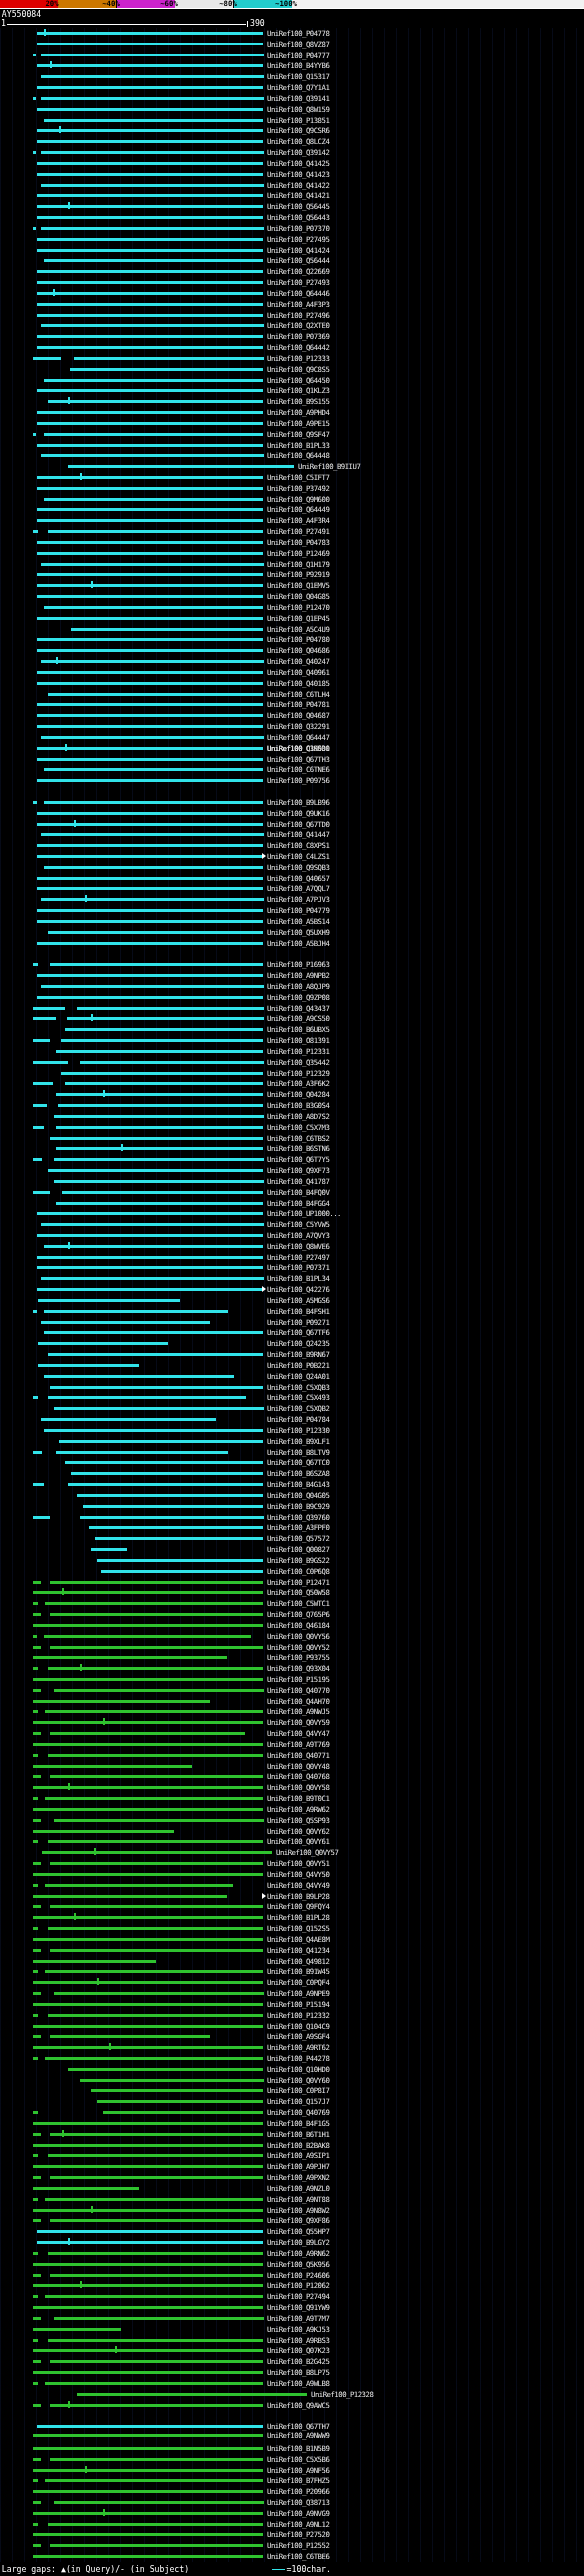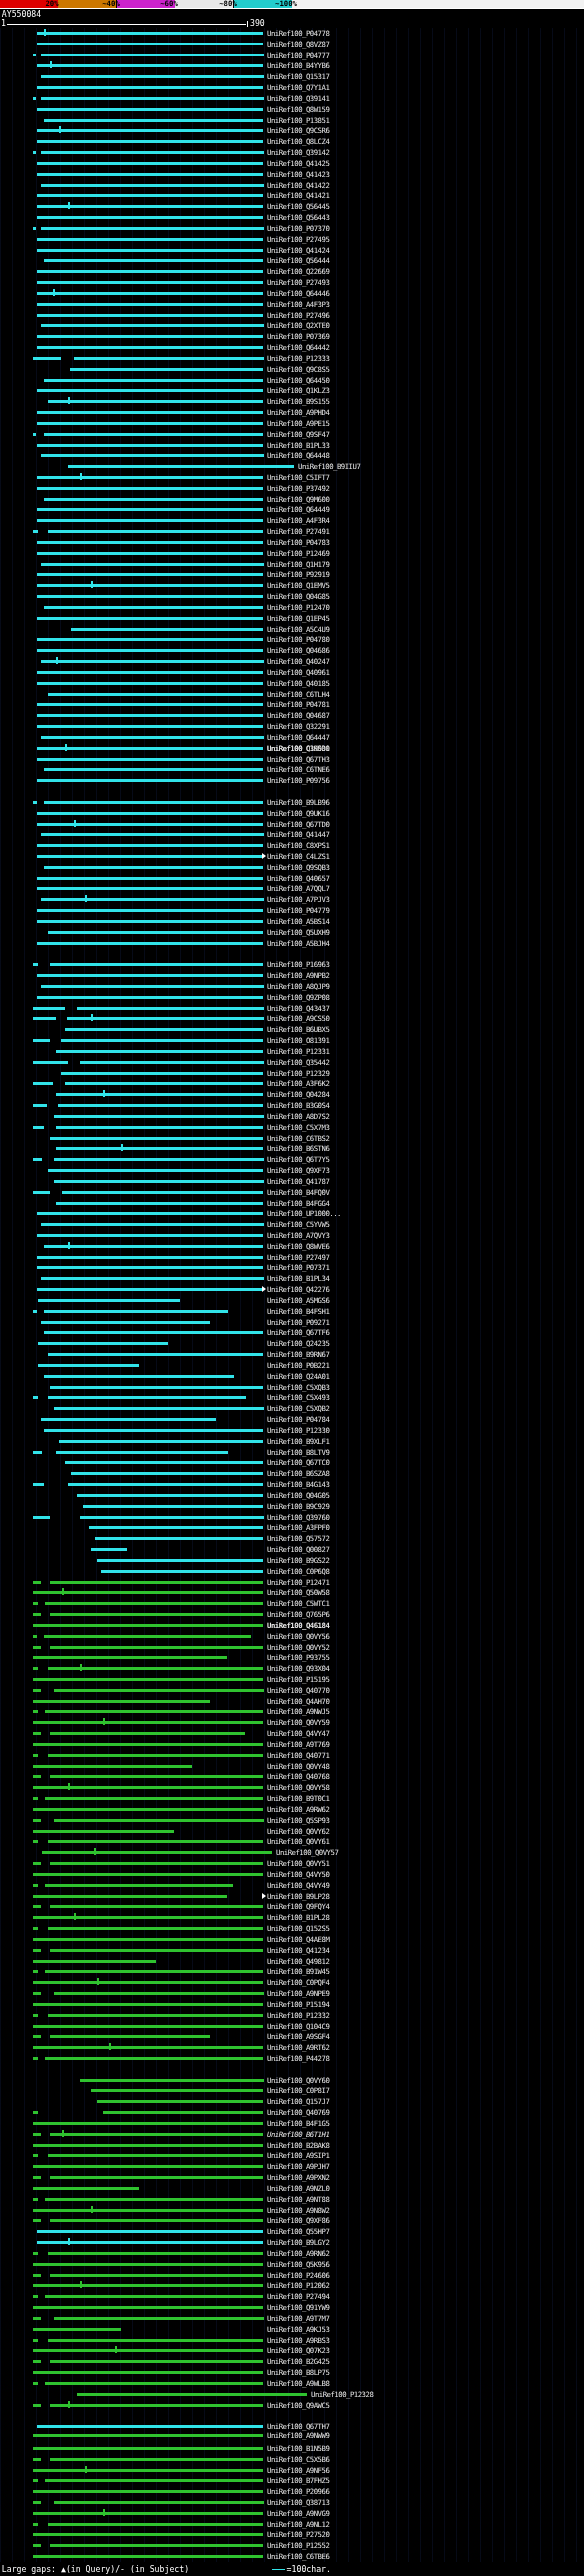"UniRef100_Q46184" div.row { font-weight: bold -> none }
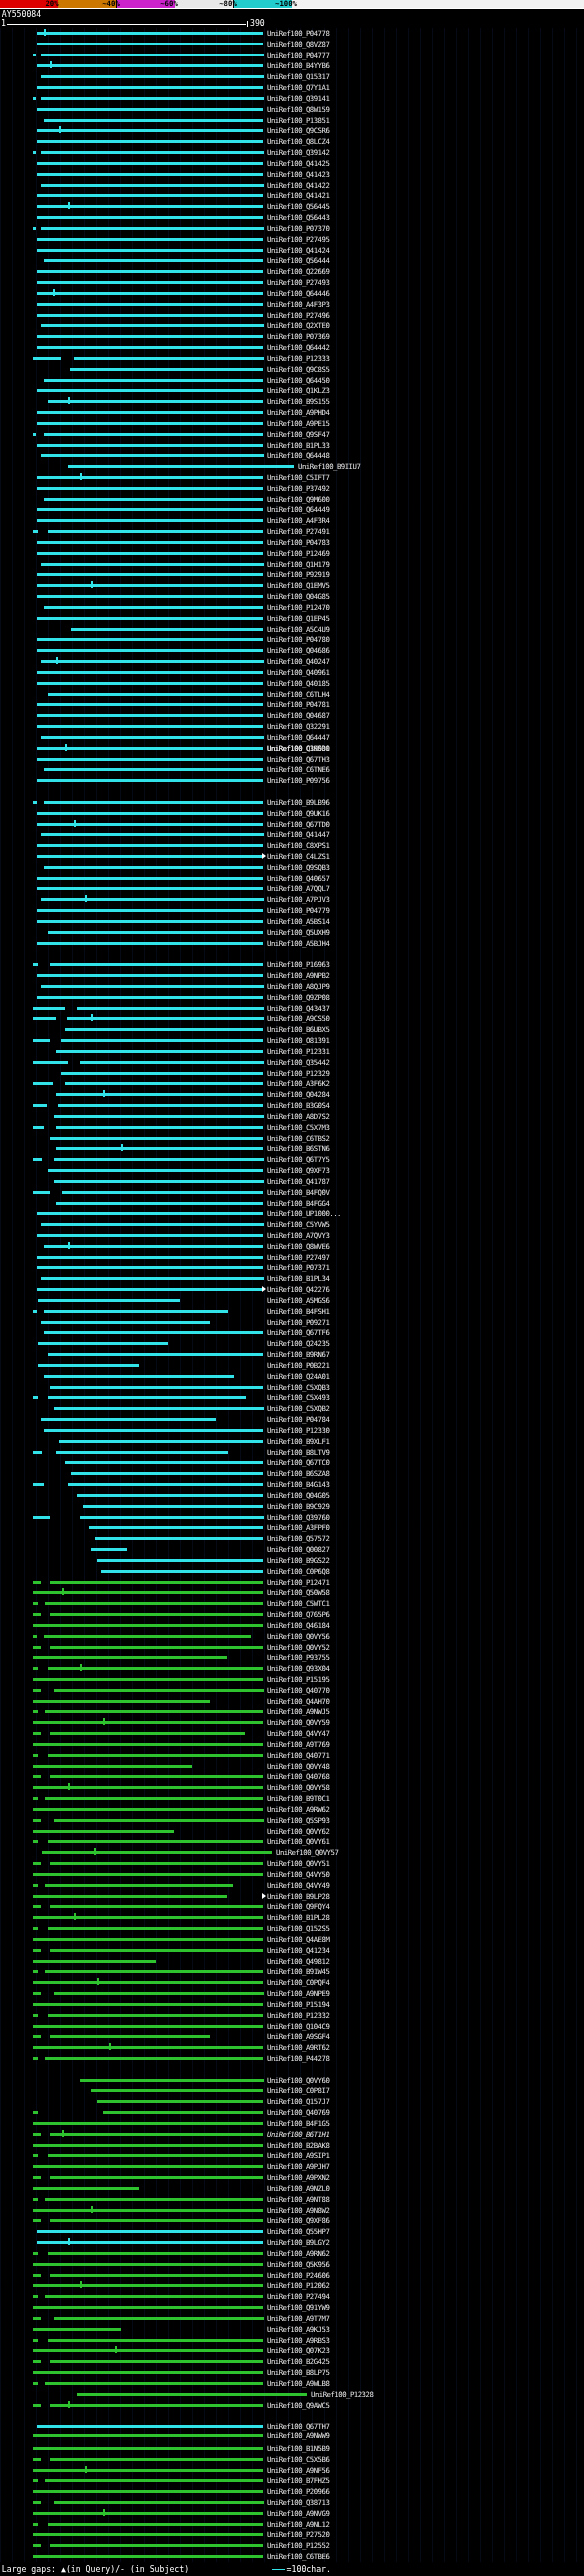"UniRef100_Q10HD0" div.row { html: none -> <div> <div></div> <span>UniRef100_Q10HD0</span> </div> }
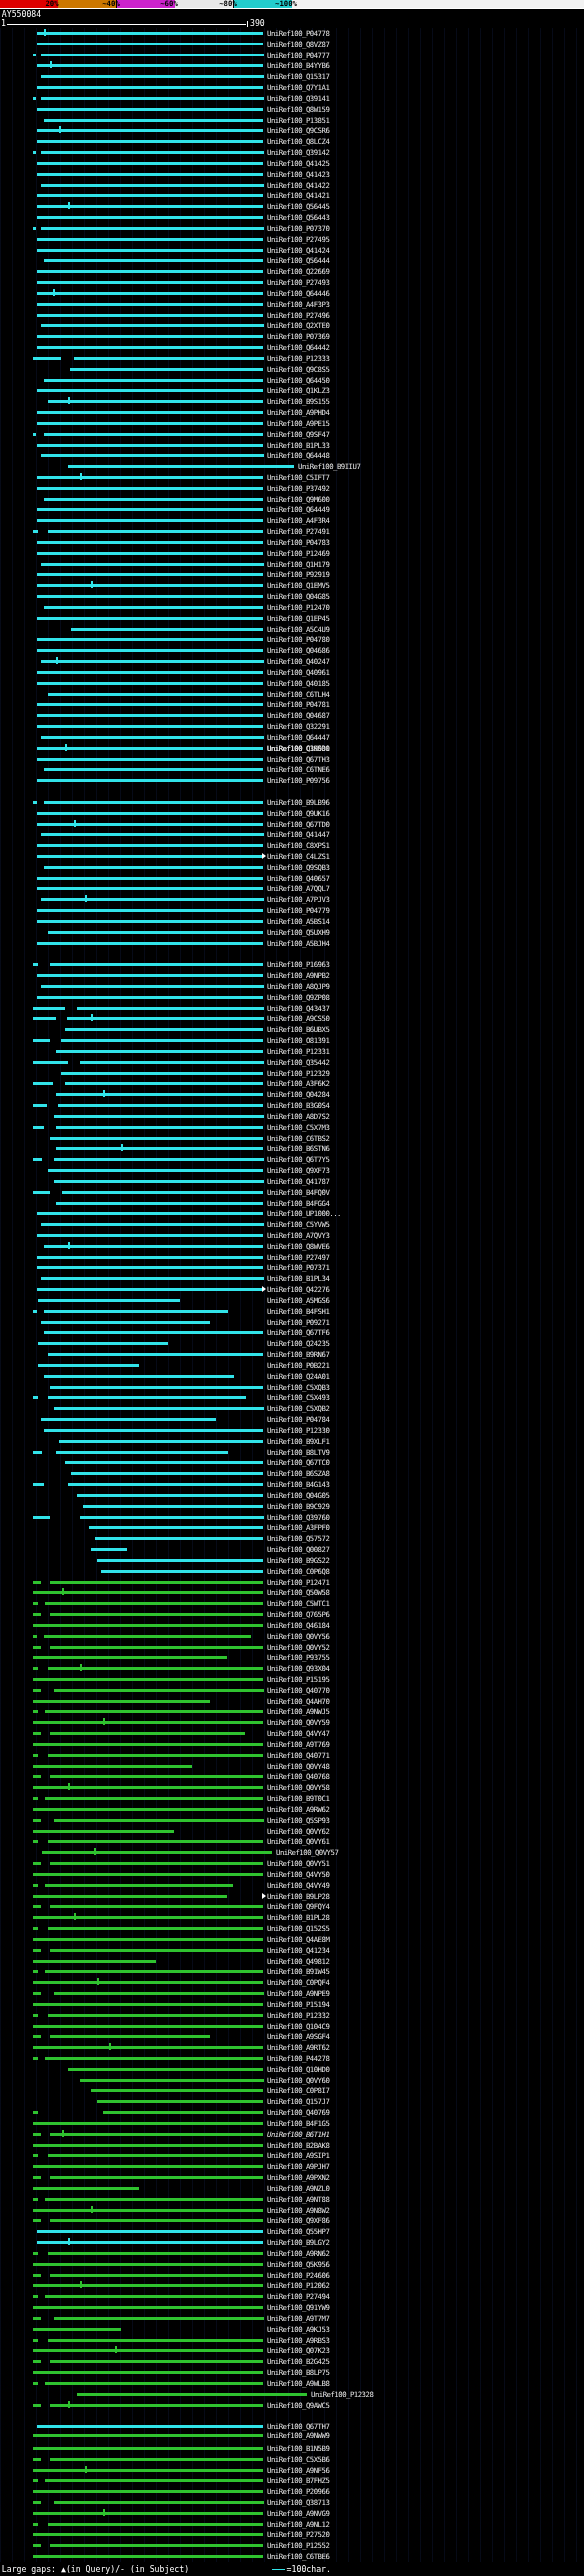"UniRef100_B6T1H1" div.row { font-style: italic -> none }
